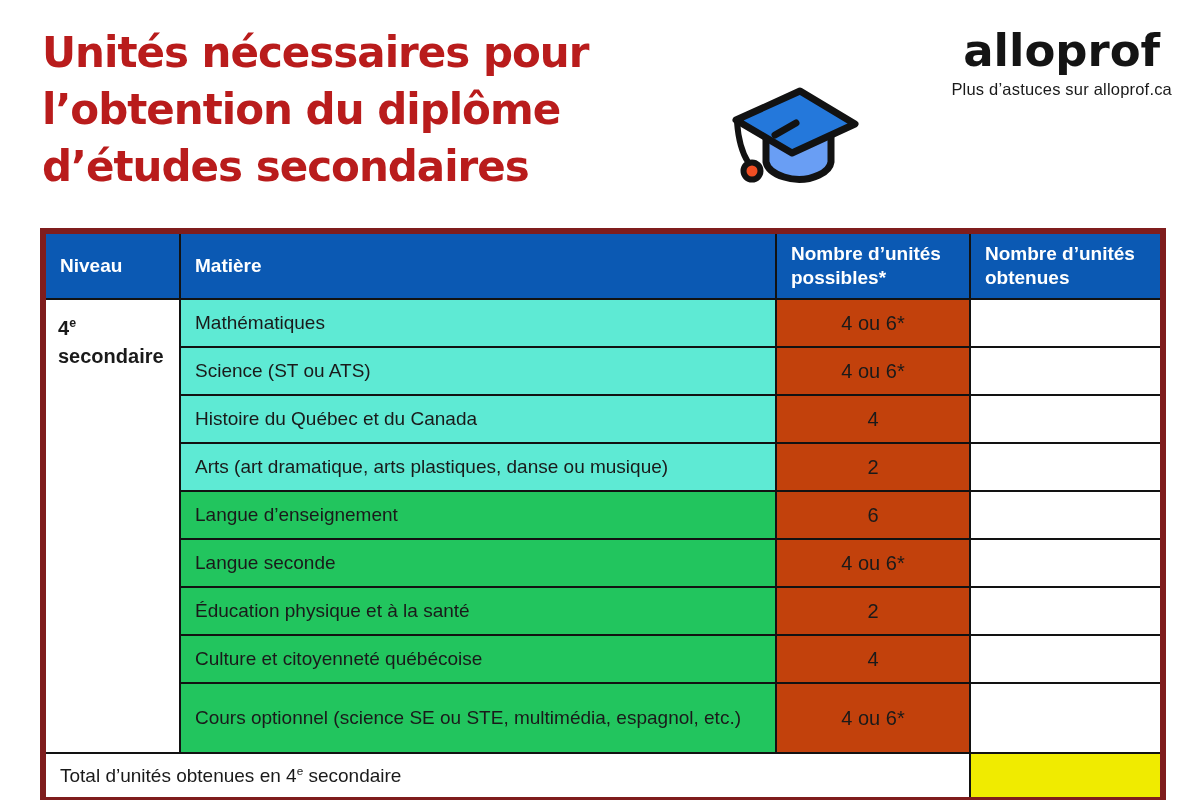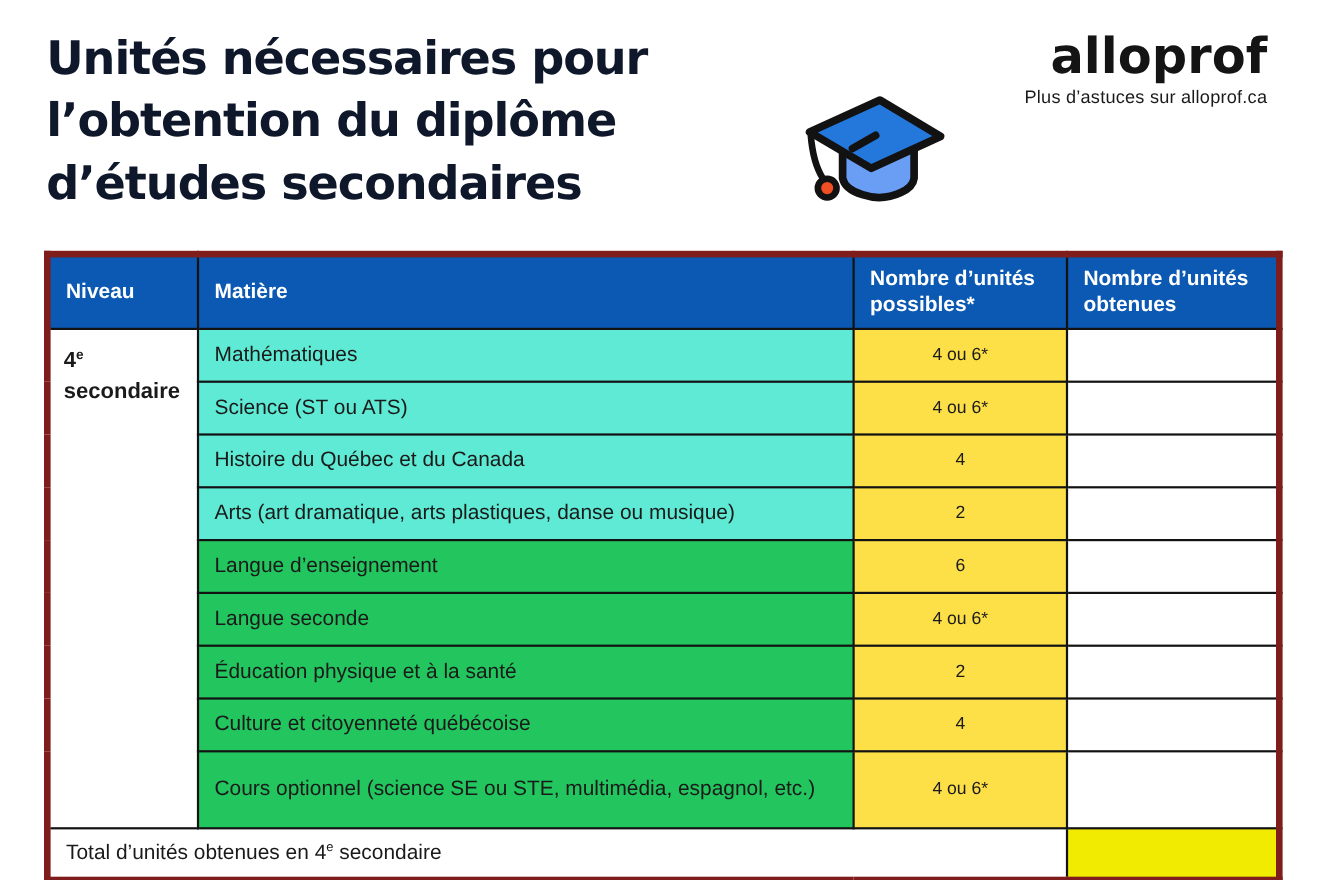"Unités nécessaires pour" .page-title { color: #0f172a -> #b91c1c }
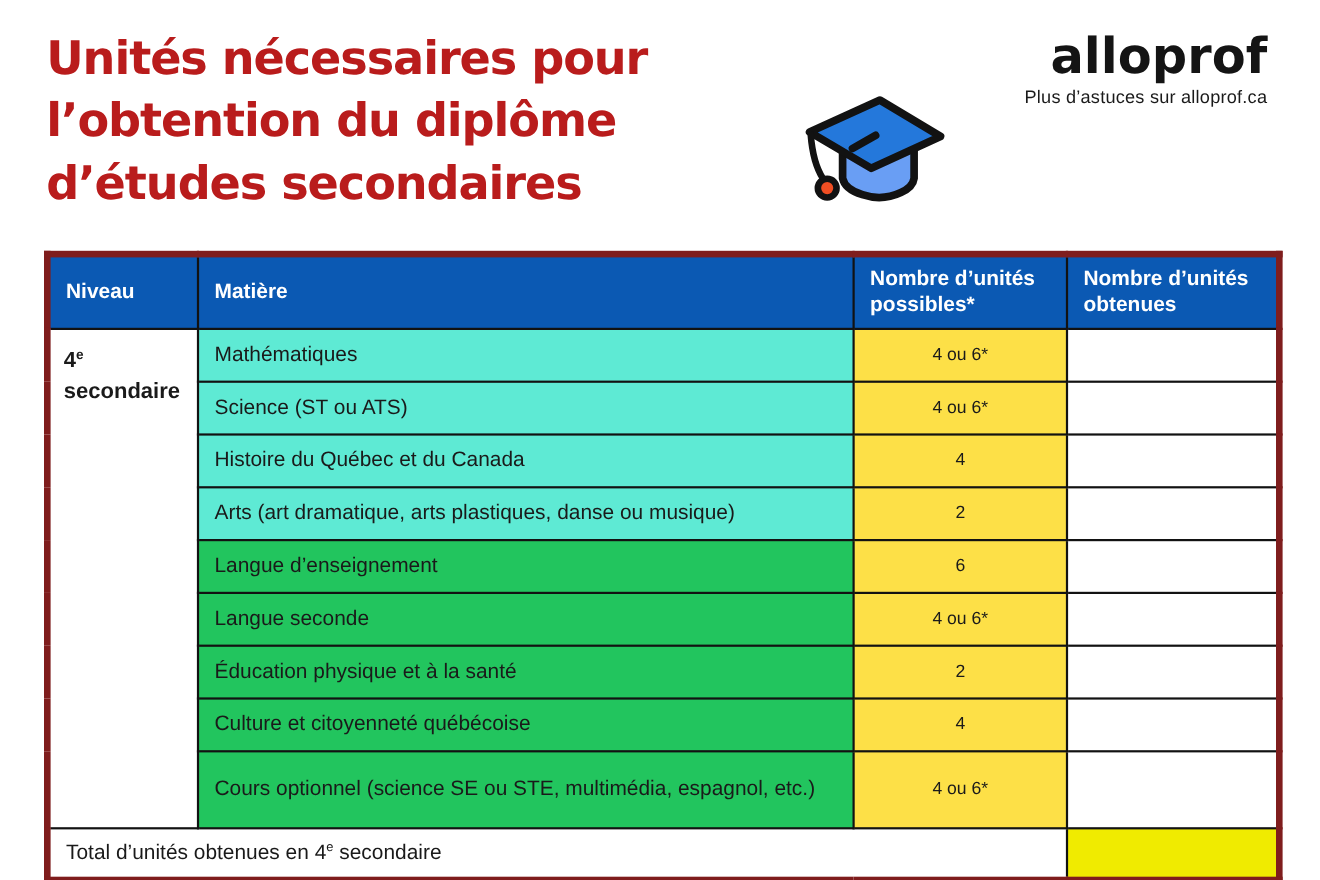"alloprof" .logo-block { right: 48px -> 28px; text-align: right -> center }
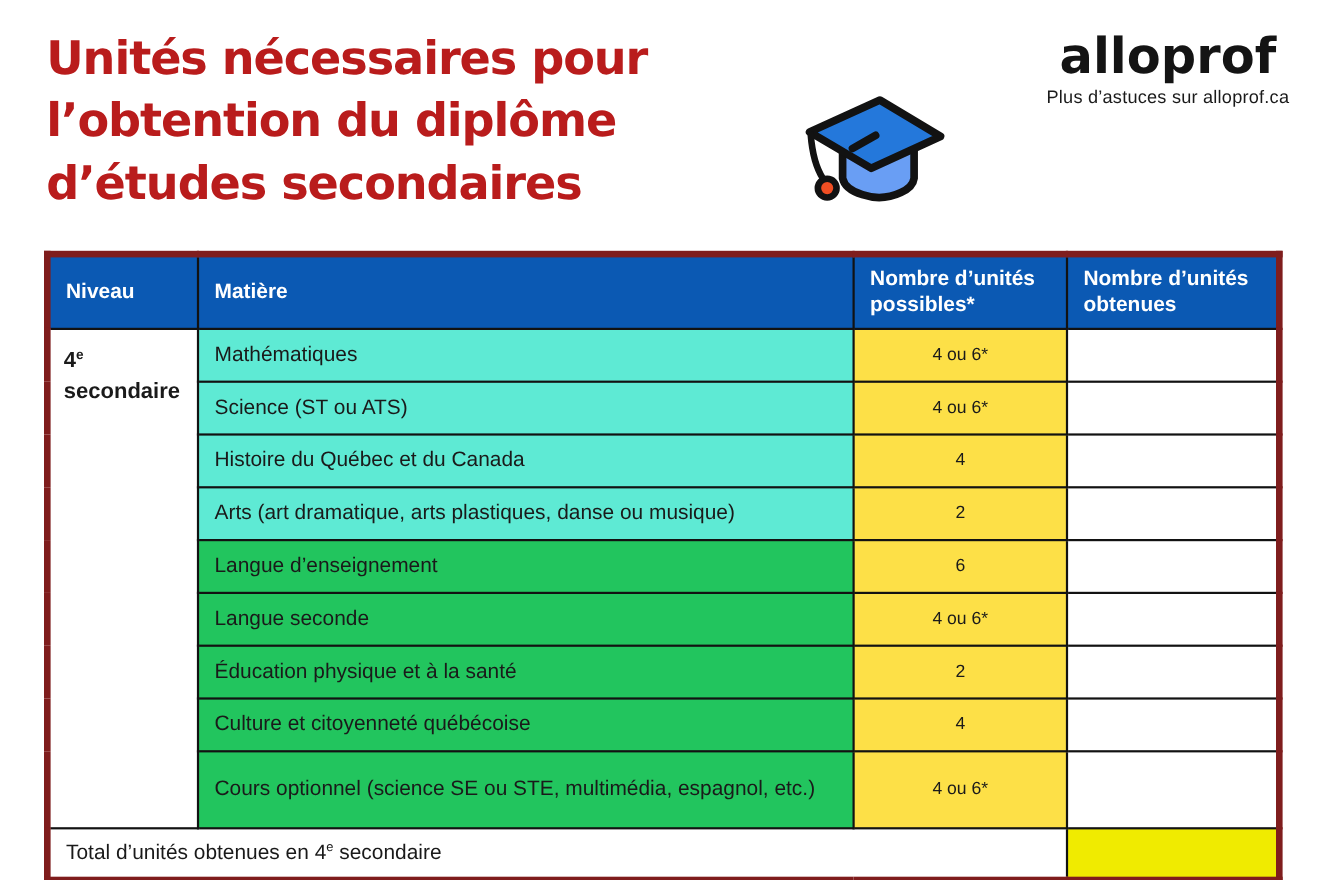"4 ou 6*" .possibles-cell { background: #fde047 -> #c2410c; font-size: 16px -> 20px }
